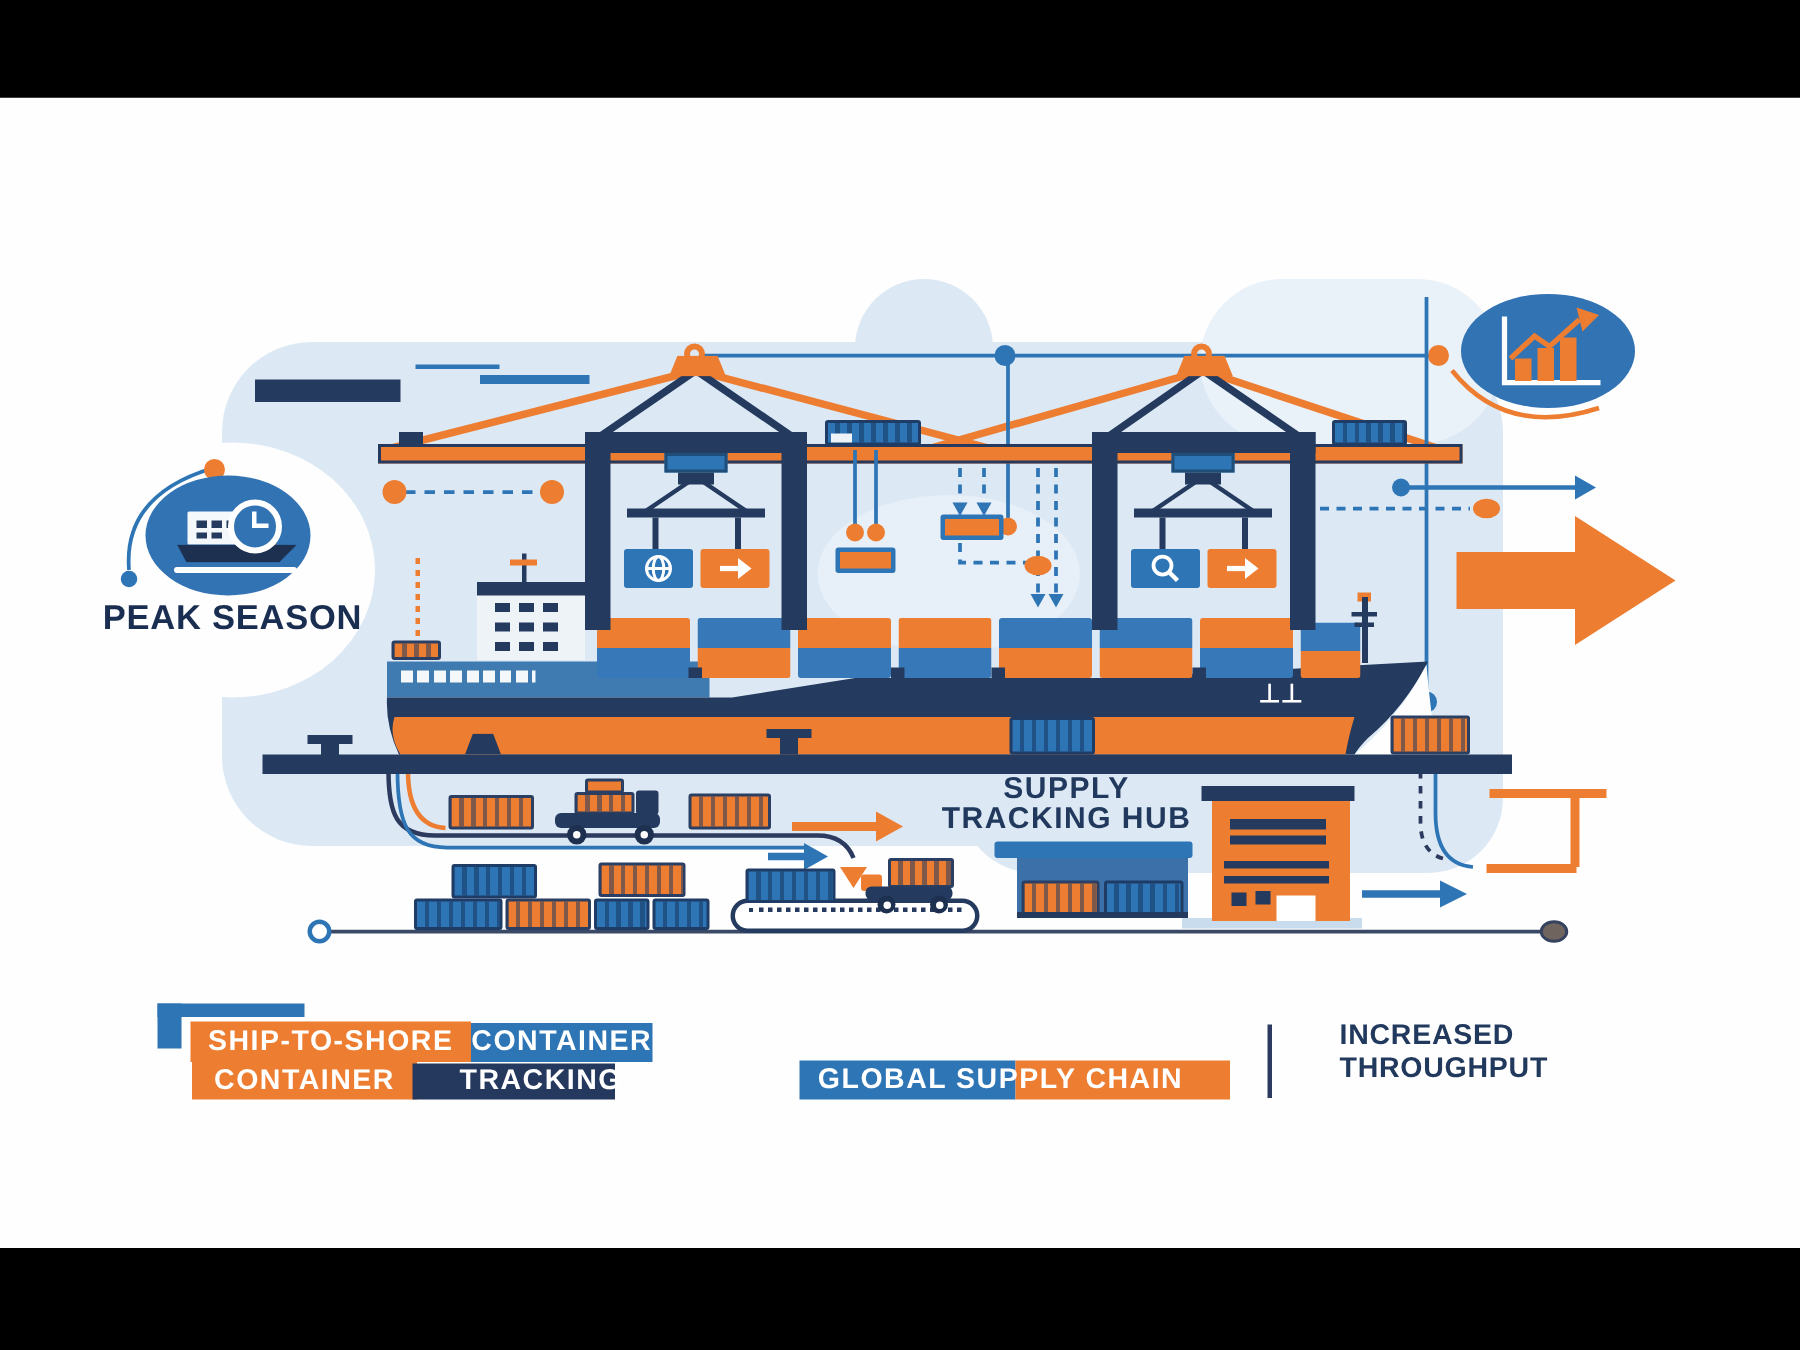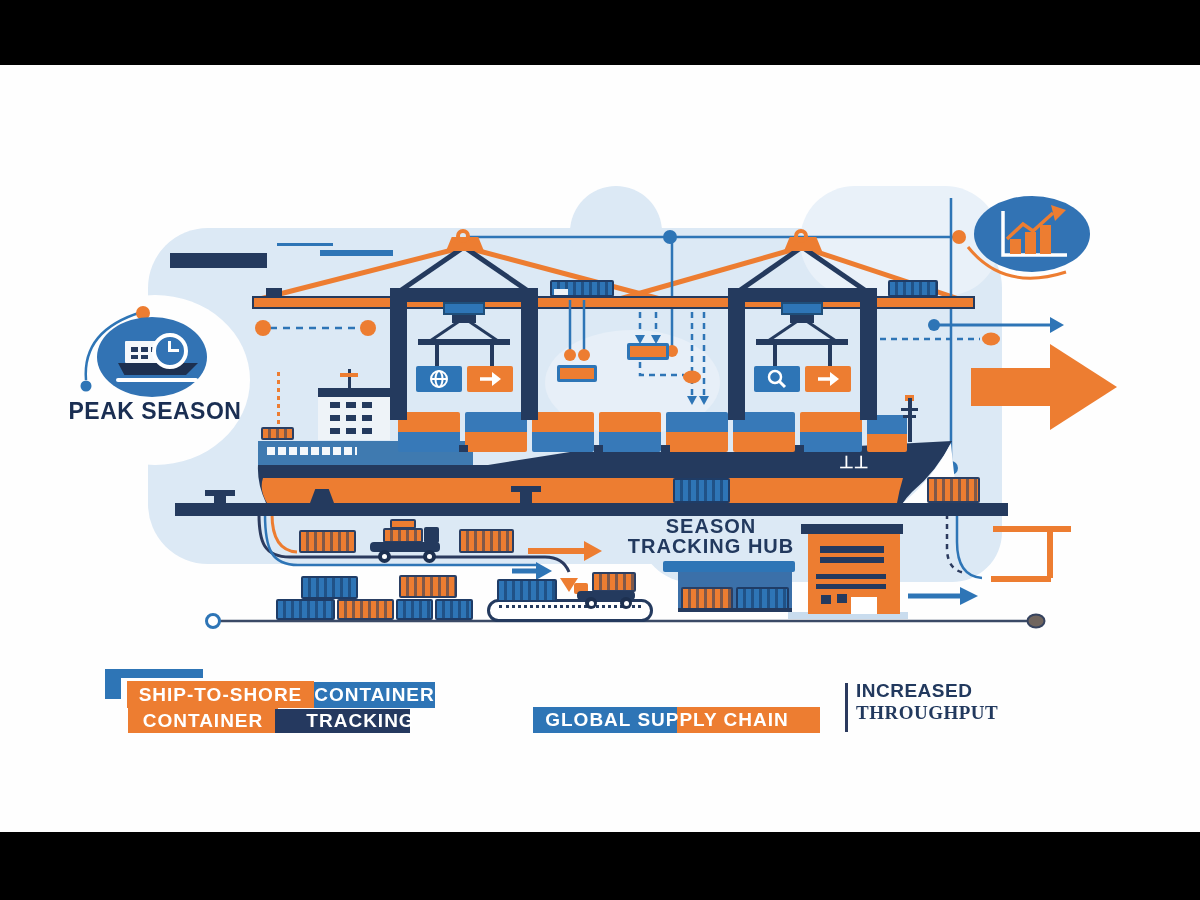"SEASON" div.navy-text { text: SEASON -> SUPPLY }
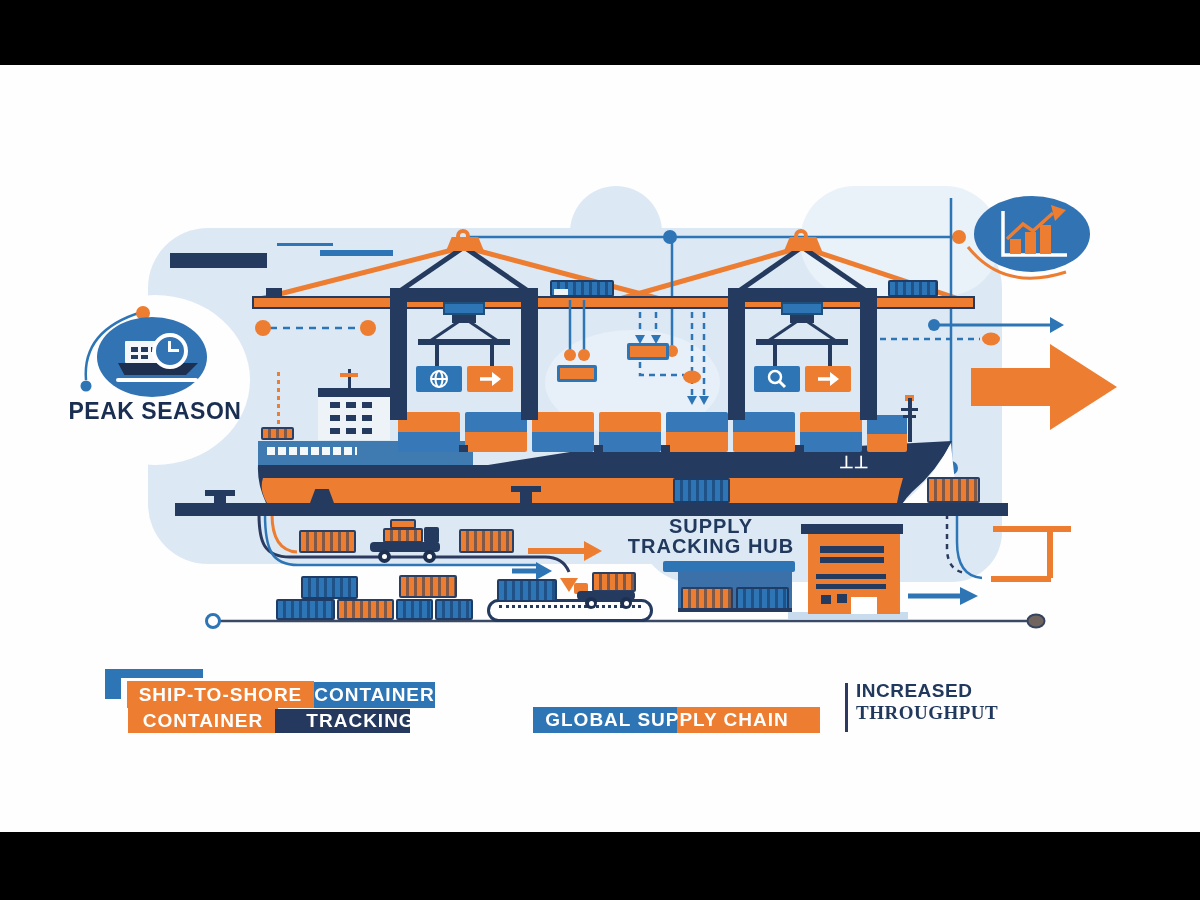"INCREASED" div.abs { left: 856px -> 893px }
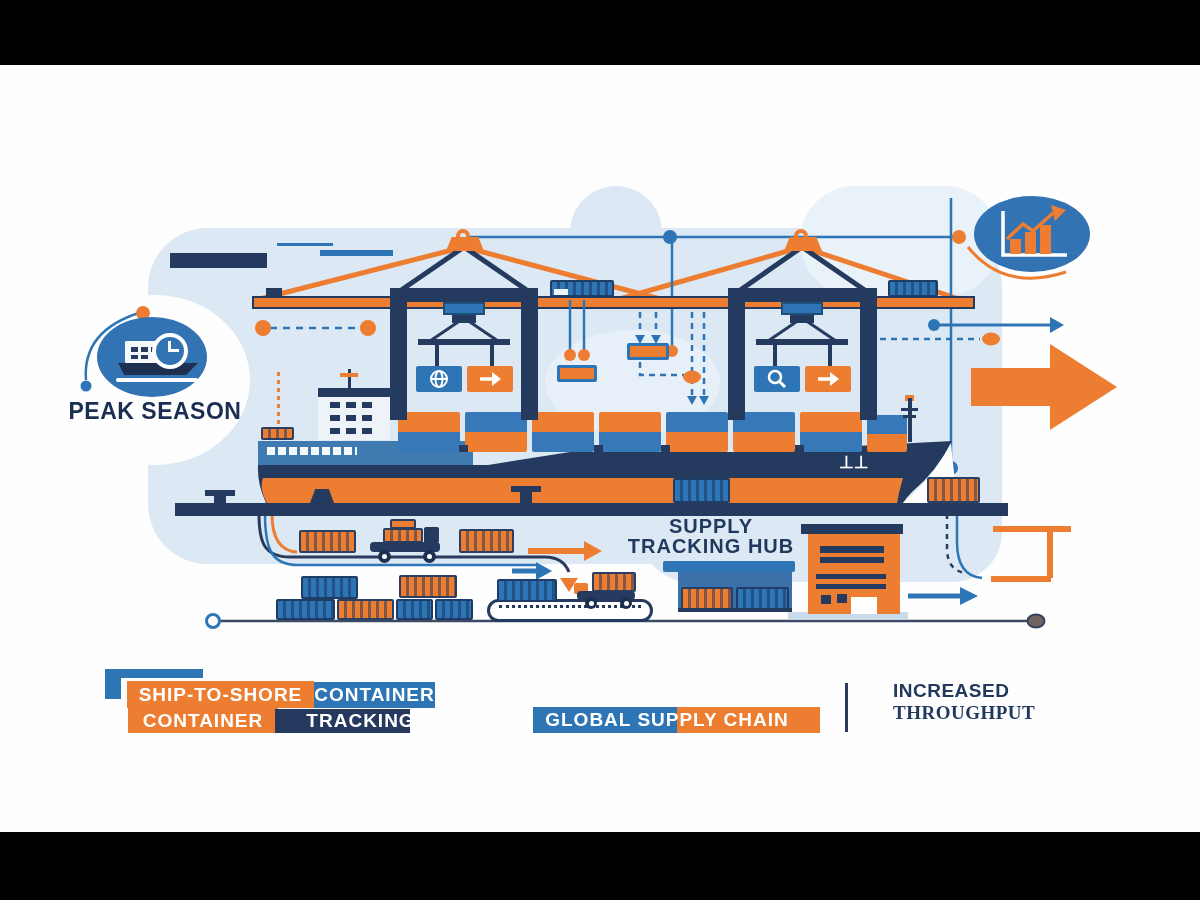"THROUGHPUT" div.navy-text { font-family: Liberation Serif, serif -> none }
